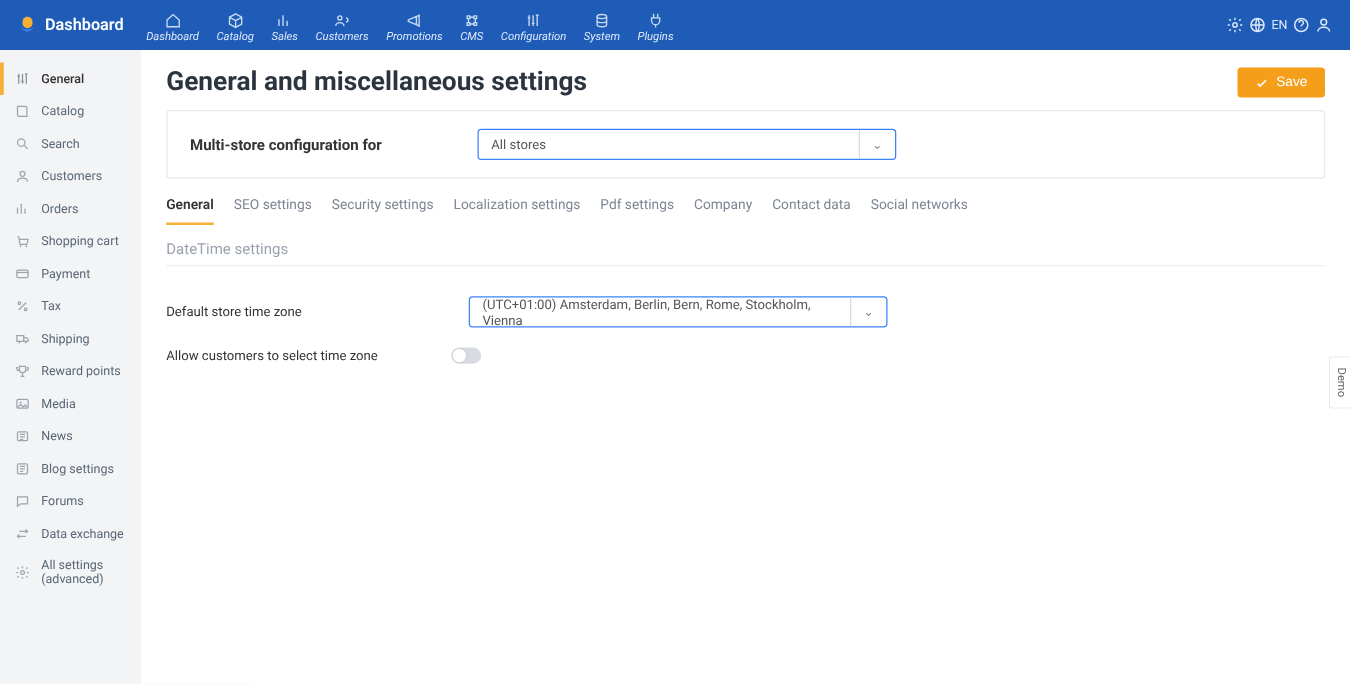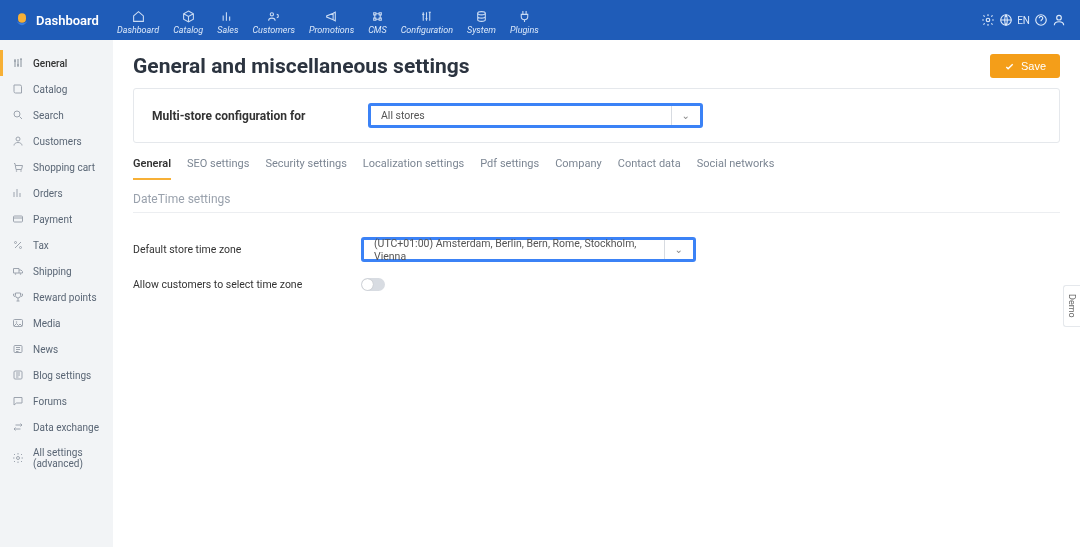"All stores" .select { border: 3px solid #3b82f6 -> 1px solid #3b82f6; margin-left: none -> 14px }
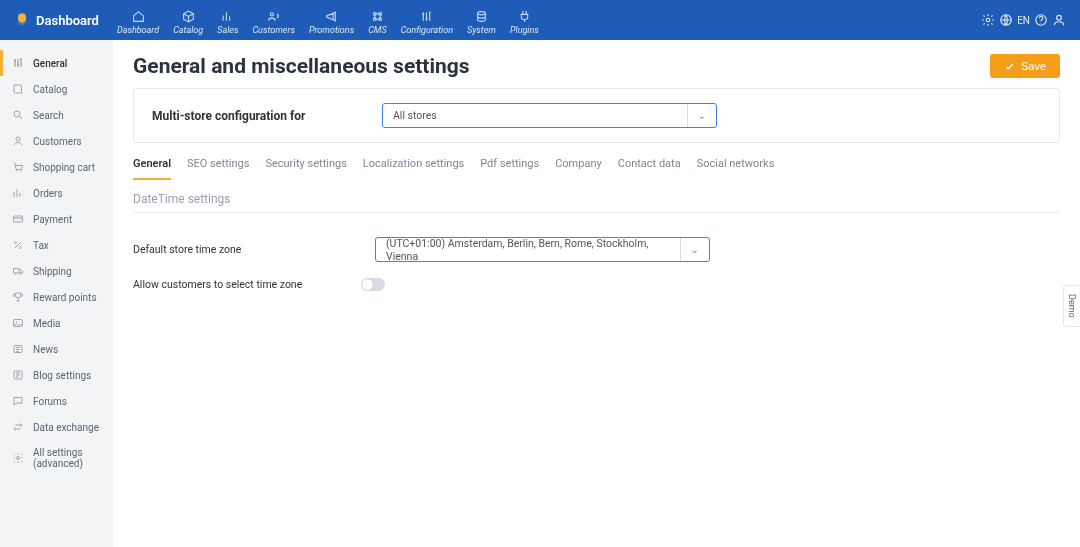"Shopping cart" div.side-item { order: before "Orders" -> after "Orders" }
